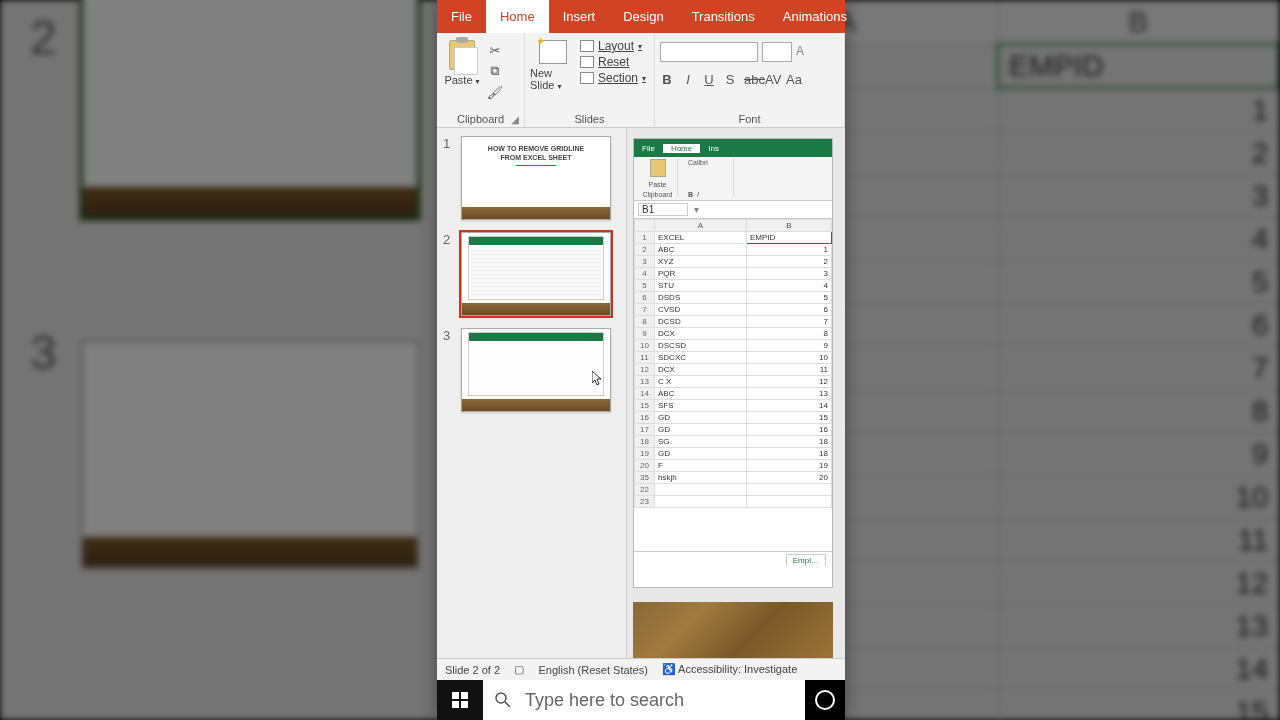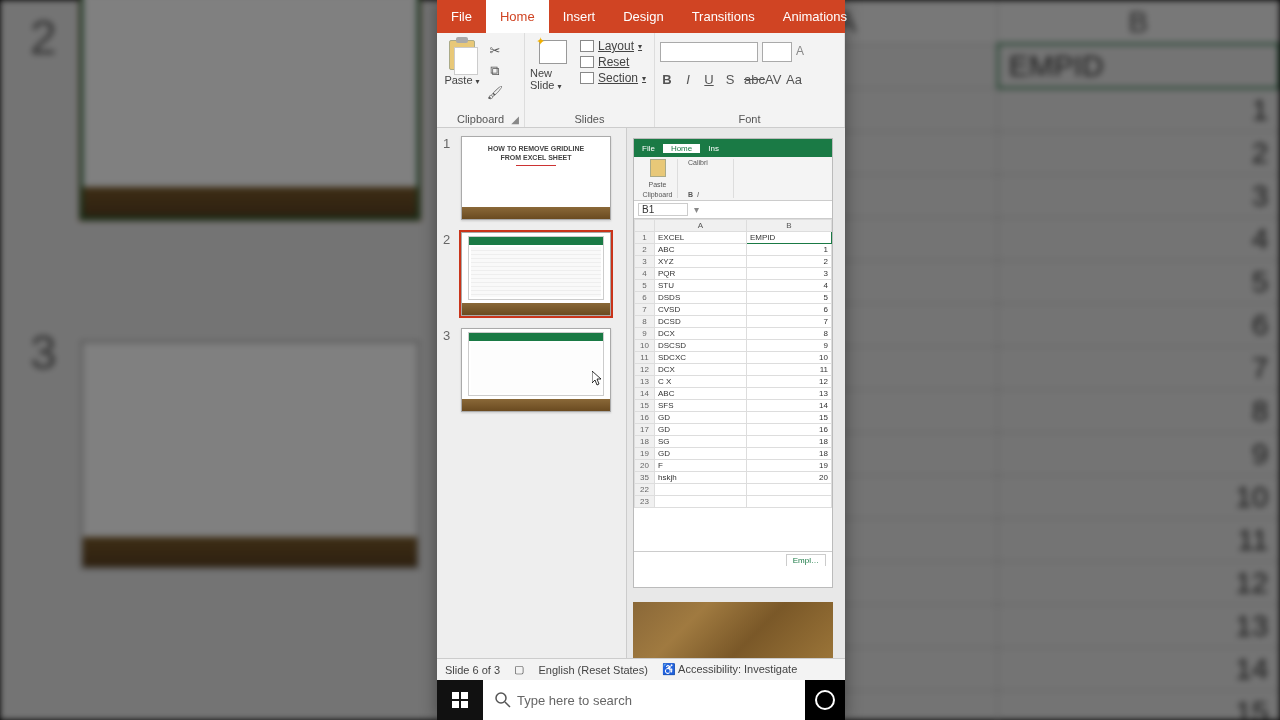"Slide 6 of 3" span { text: 6 of 3 -> 2 of 2 }
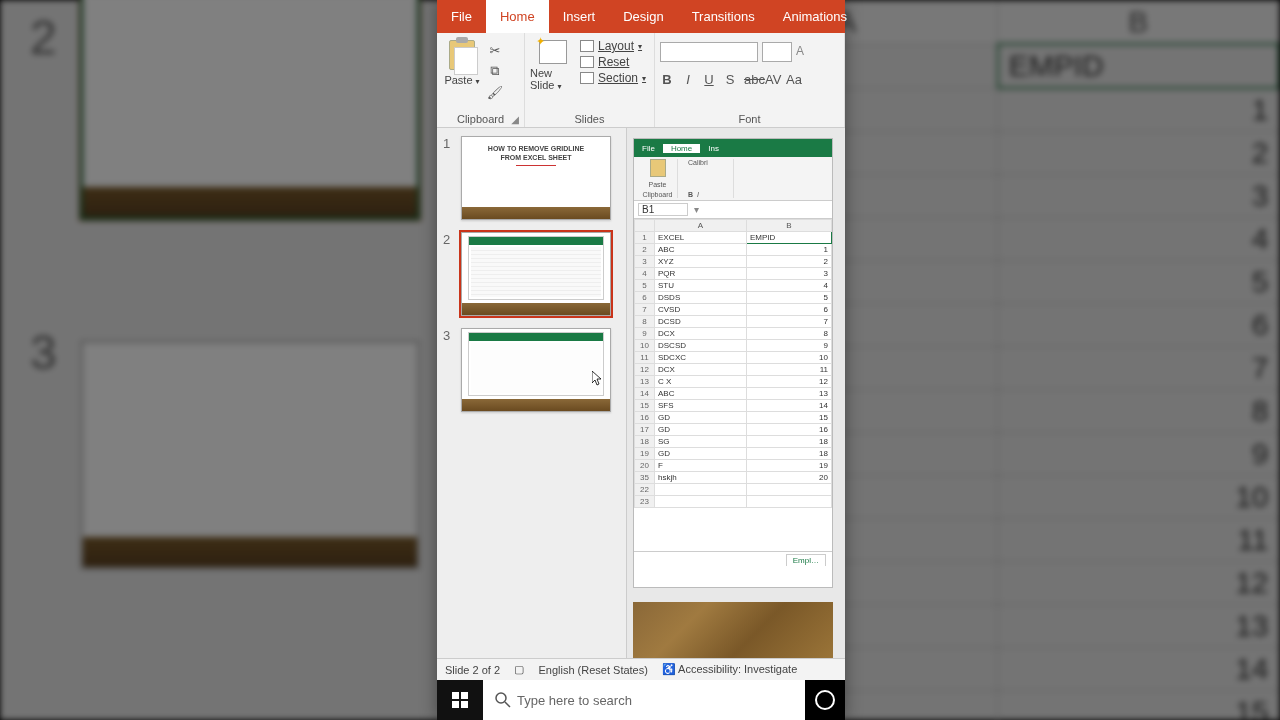"Type here to search" .taskbar .search { font-size: 13px -> 18px; gap: 6px -> 14px }
